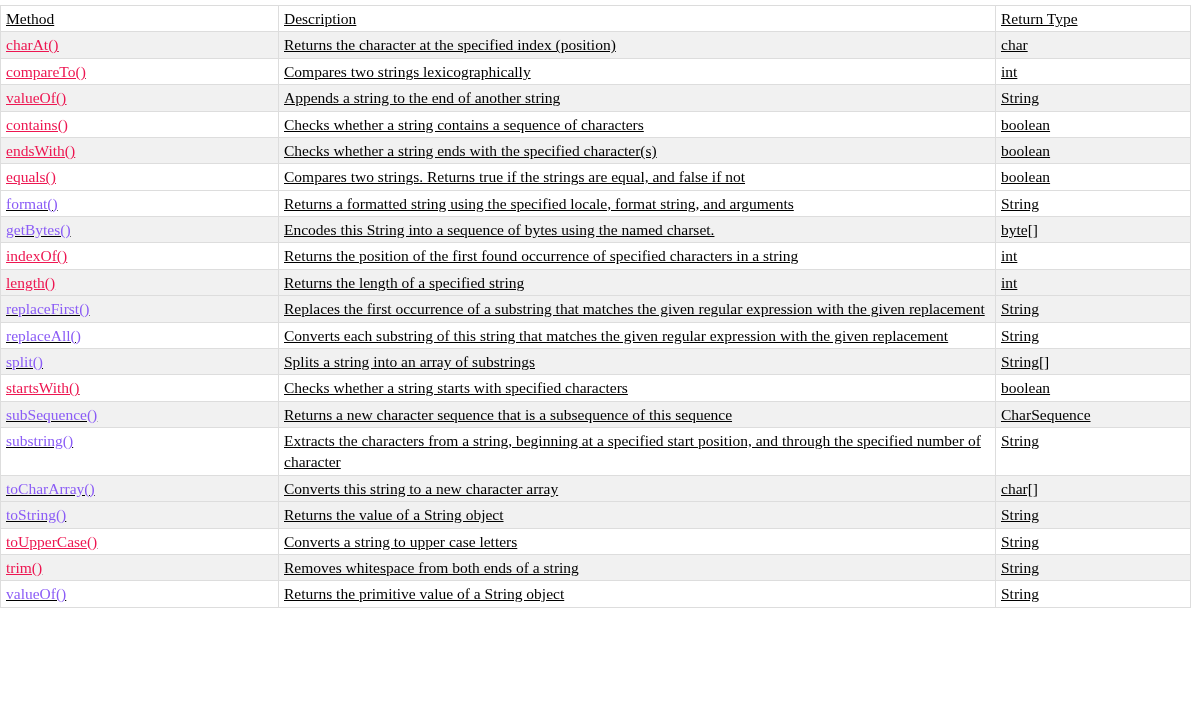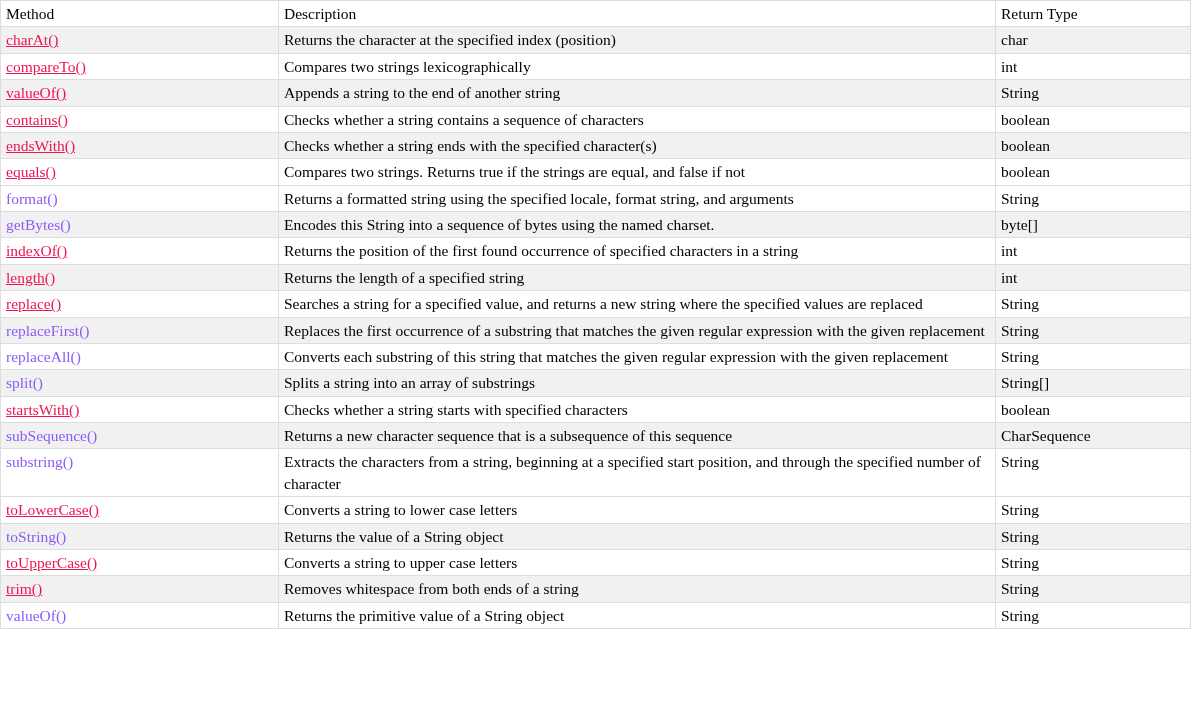"Method" .table-wrap { padding-top: none -> 5px; text-decoration: none -> underline }
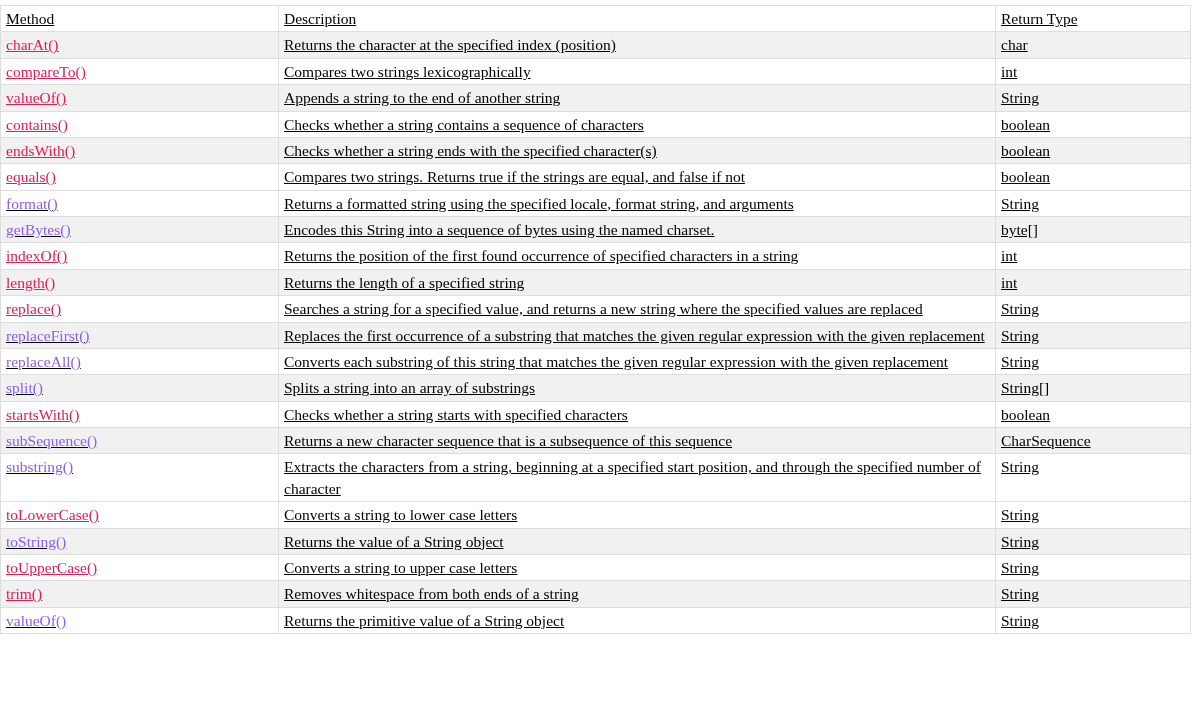"replace()" tr.row-plain { html: <tr> <td><span>replace()</span></td> <td><span>Searches a string for a specified value, and returns a new string where the specified values are replaced</span></td> <td><span>String</span></td> </tr> -> none }
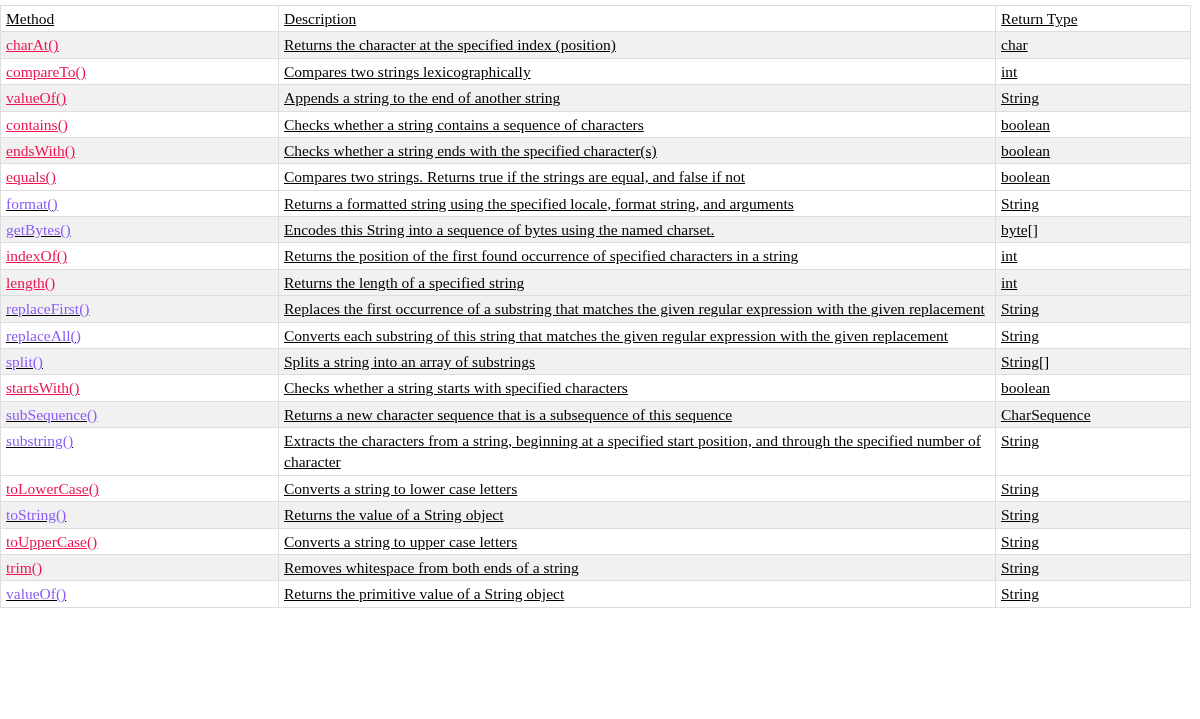"toCharArray()" tr.row-shaded { html: none -> <tr> <td><span>toCharArray()</span></td> <td><span>Converts this string to a new character array</span></td> <td><span>char[]</span></td> </tr> }
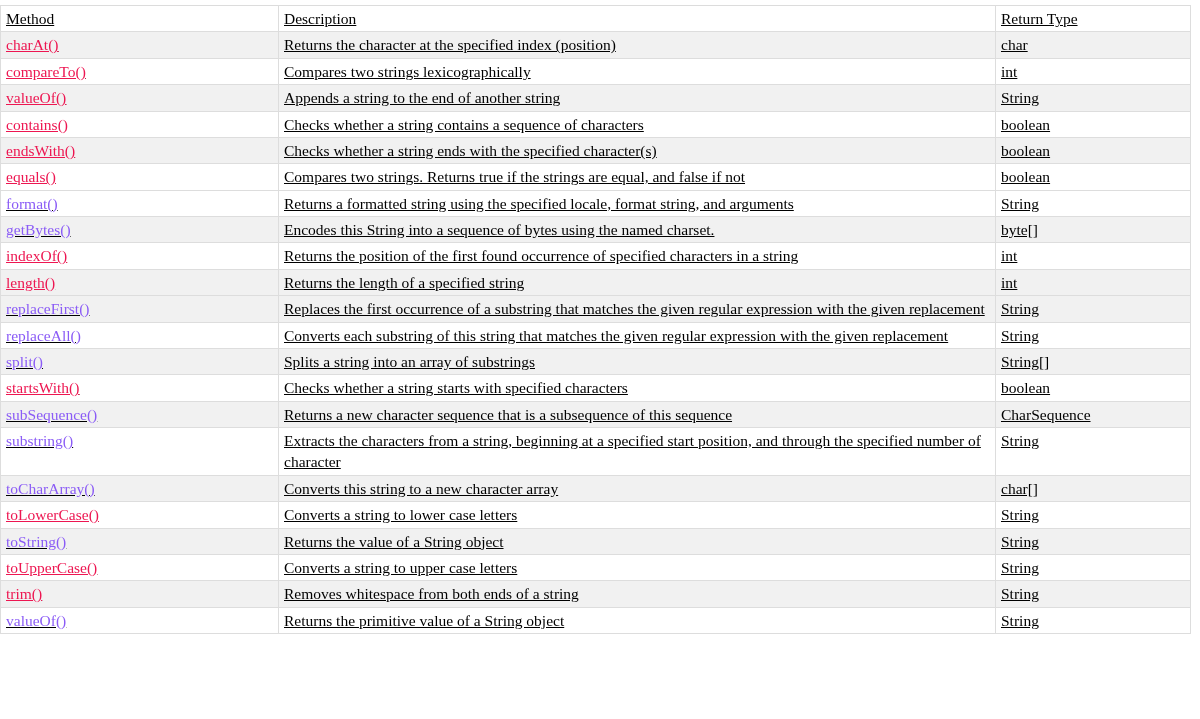"toLowerCase()" tr.row-plain { html: <tr> <td><span>toLowerCase()</span></td> <td><span>Converts a string to lower case letters</span></td> <td><span>String</span></td> </tr> -> none }
